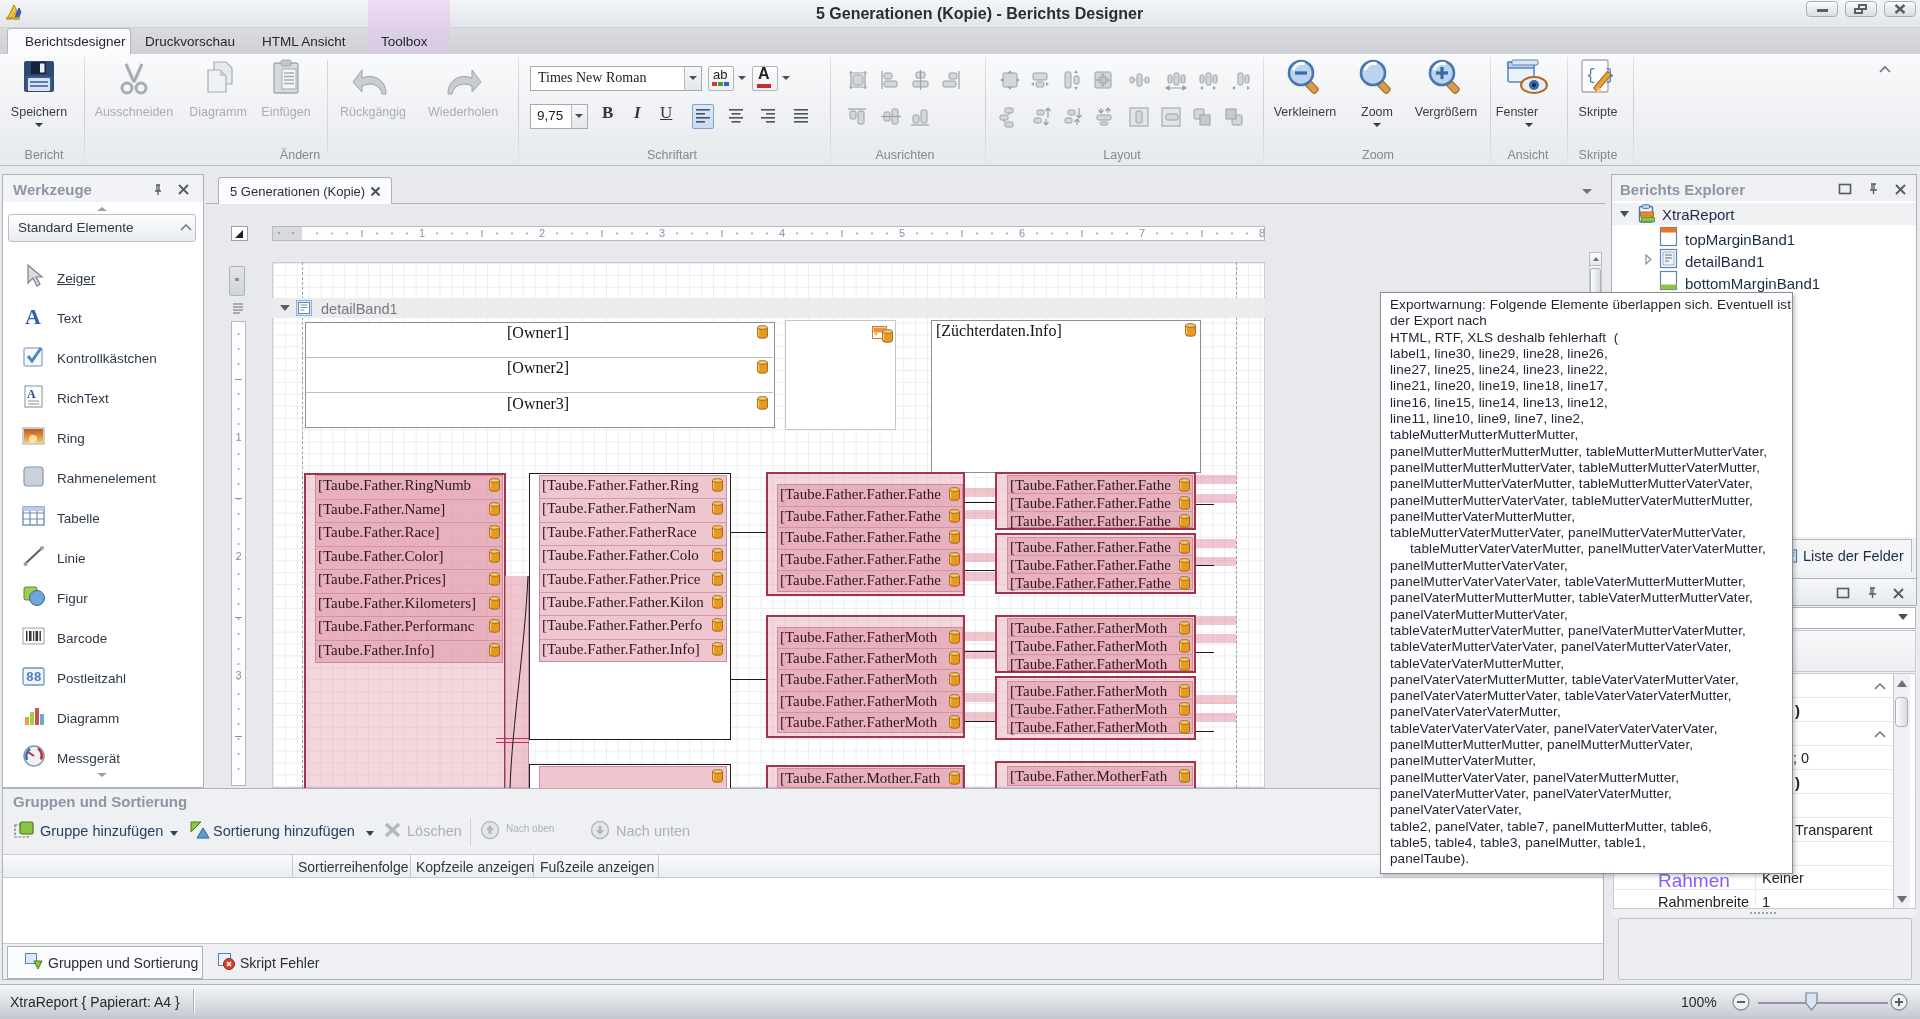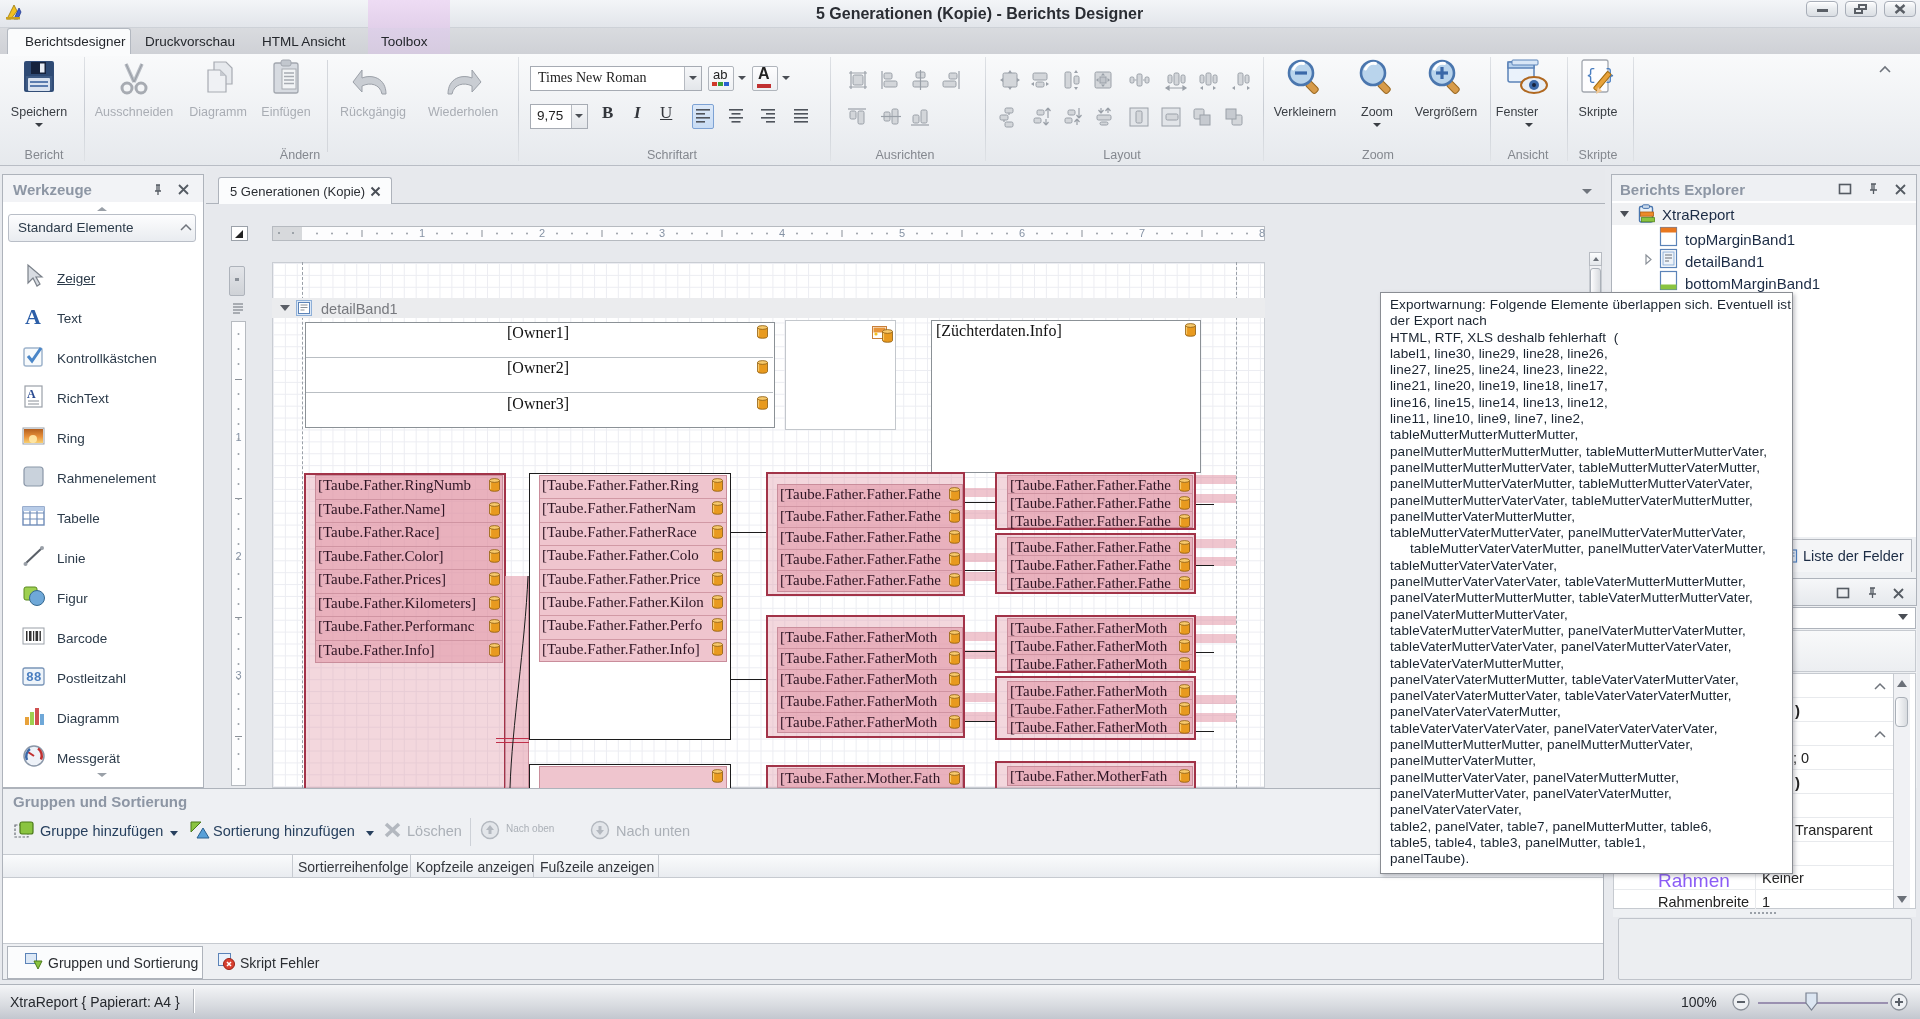"tableMutterVaterVaterVater," div { text: tableMutterVaterVaterVater -> panelMutterMutterVaterVater }
